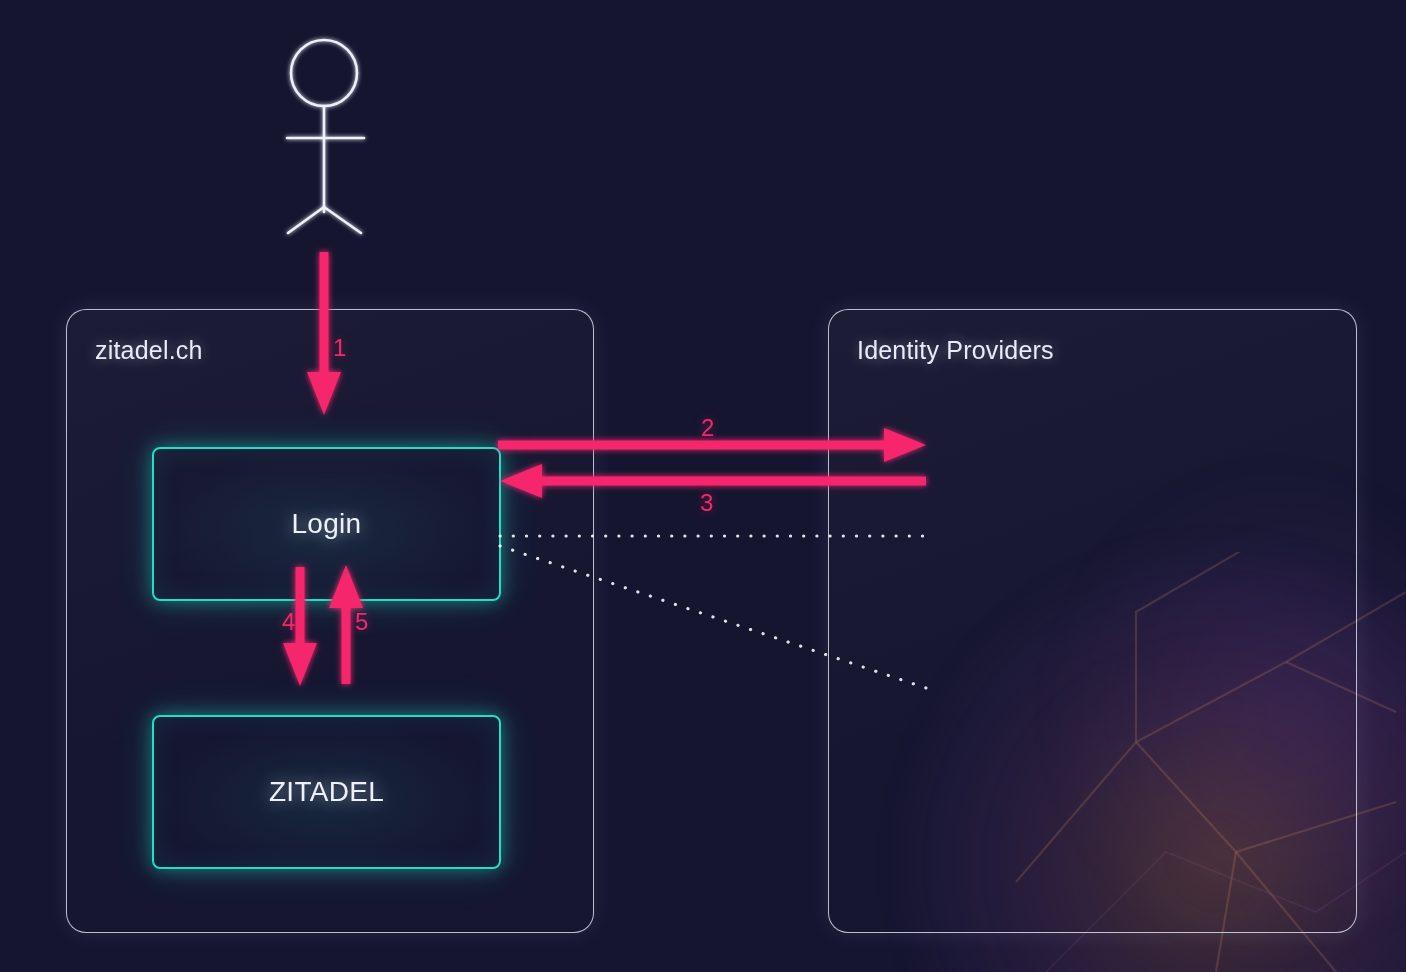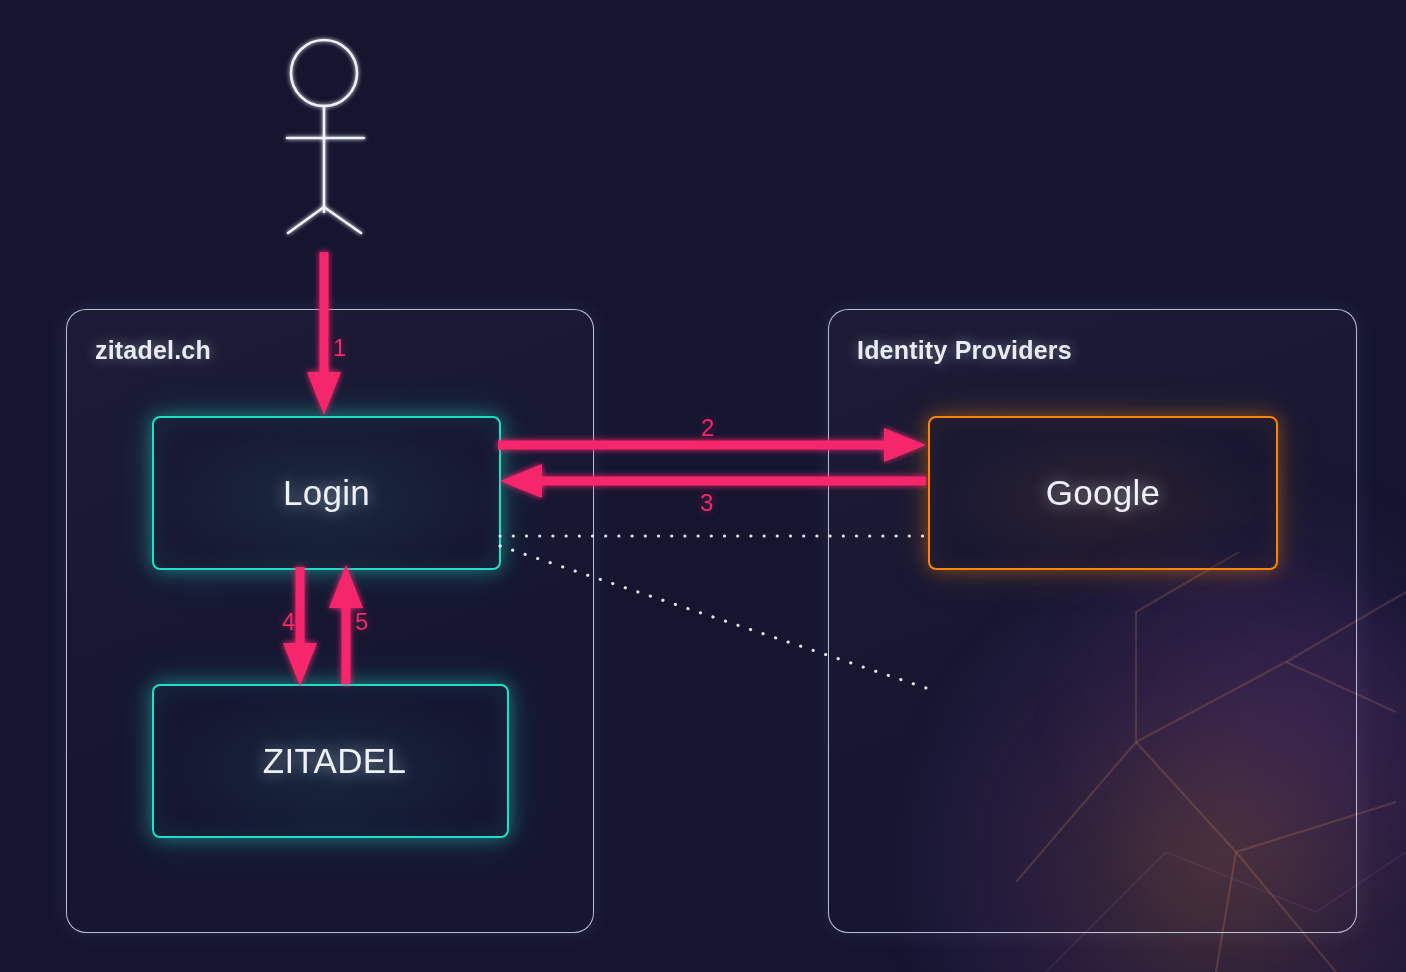"zitadel.ch" .zone-title { font-weight: 700 -> 400 }
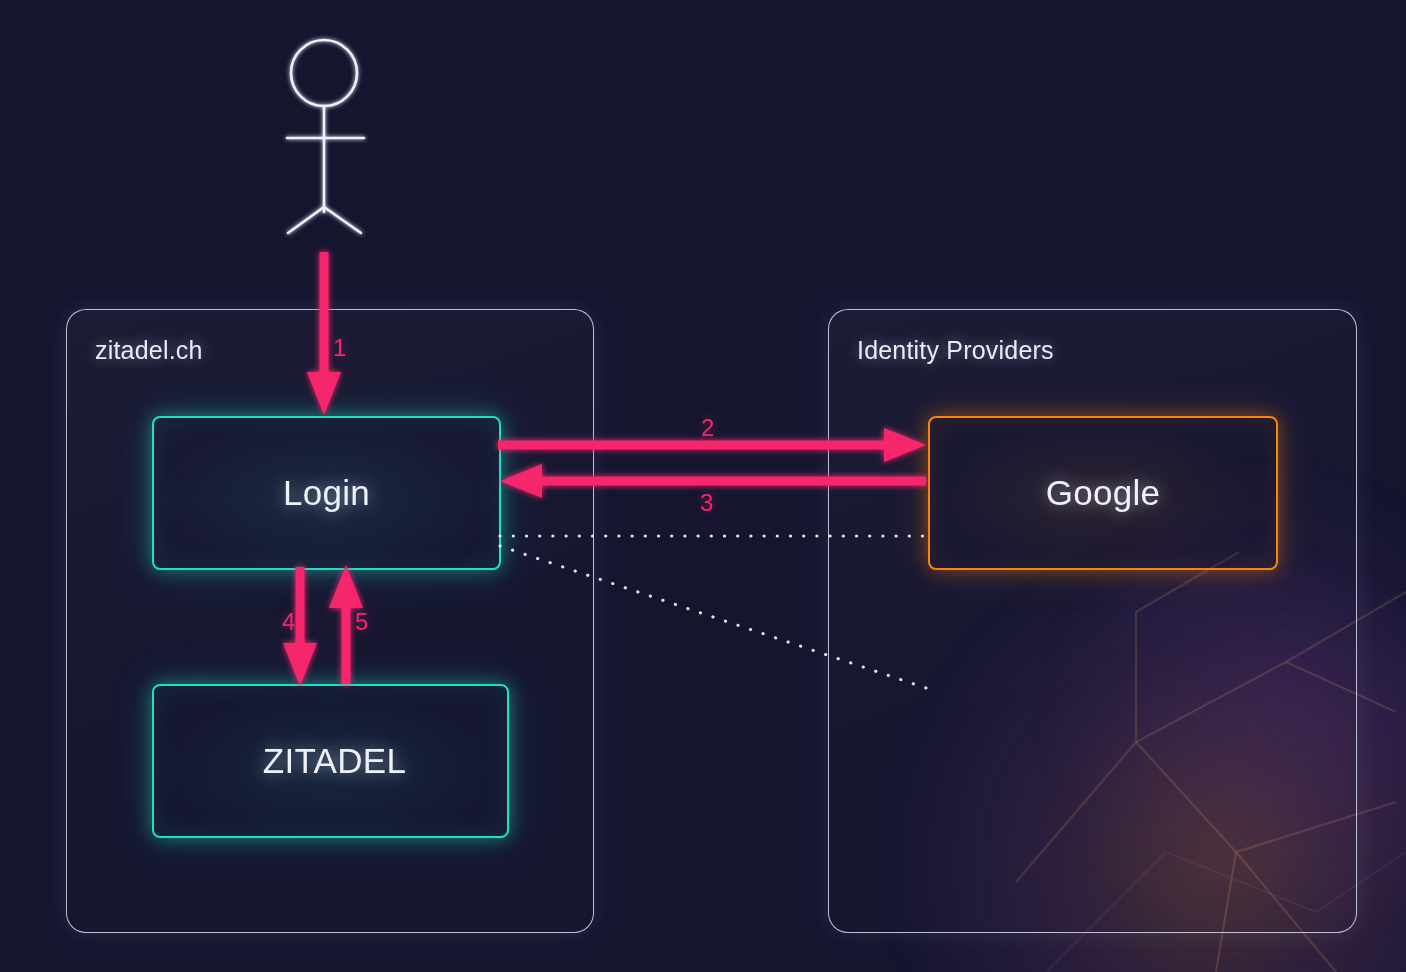"Login" .node { font-size: 35px -> 28px; margin-top: none -> 31px }
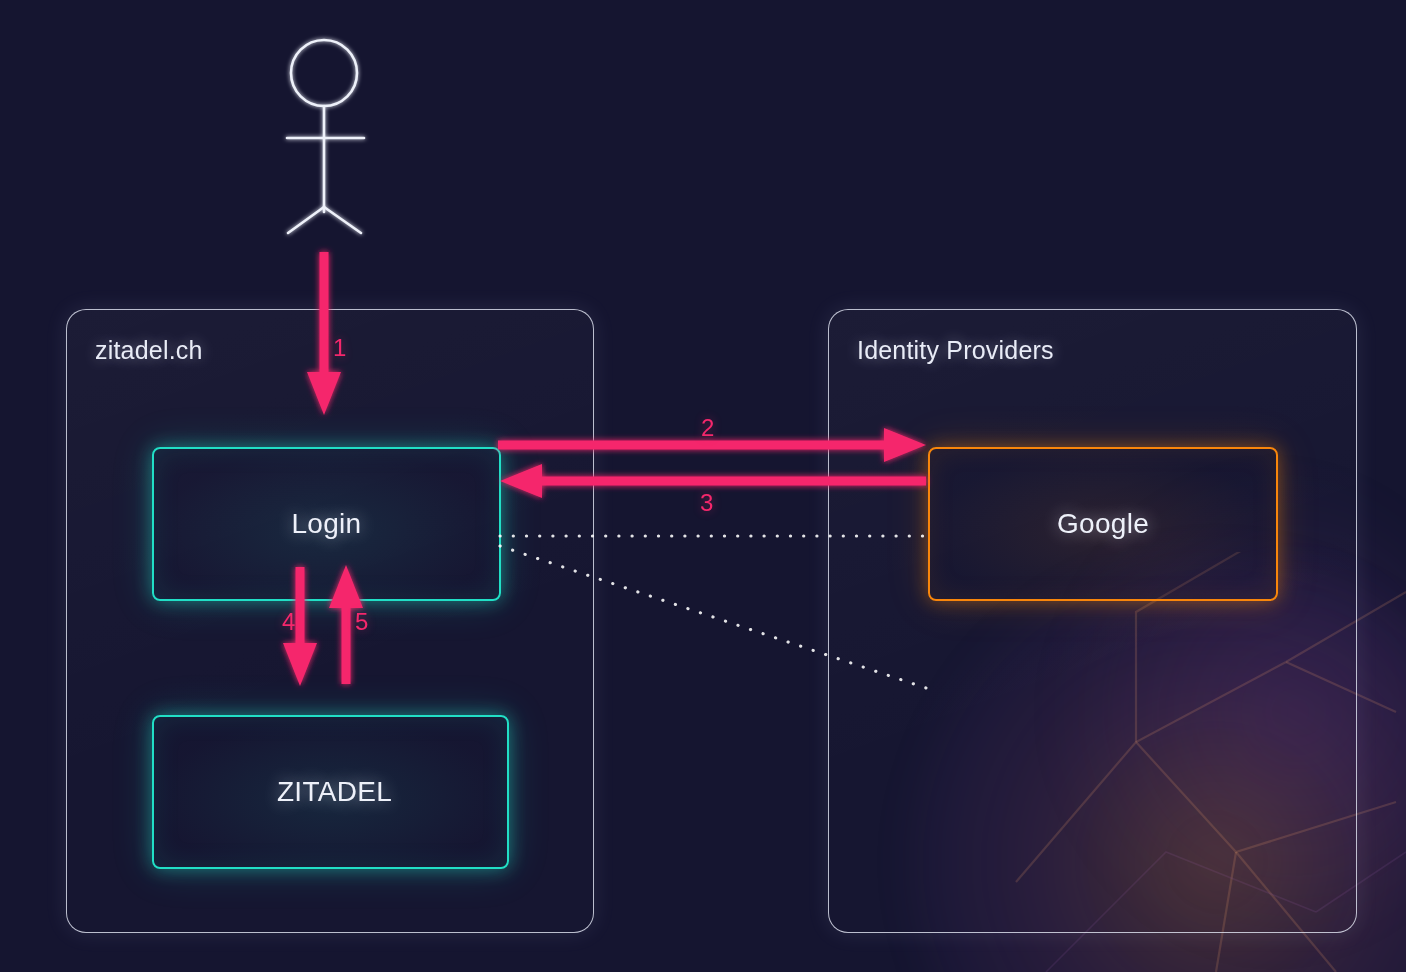"Google" div.node { html: <div> <span>Google</span> </div> -> none }
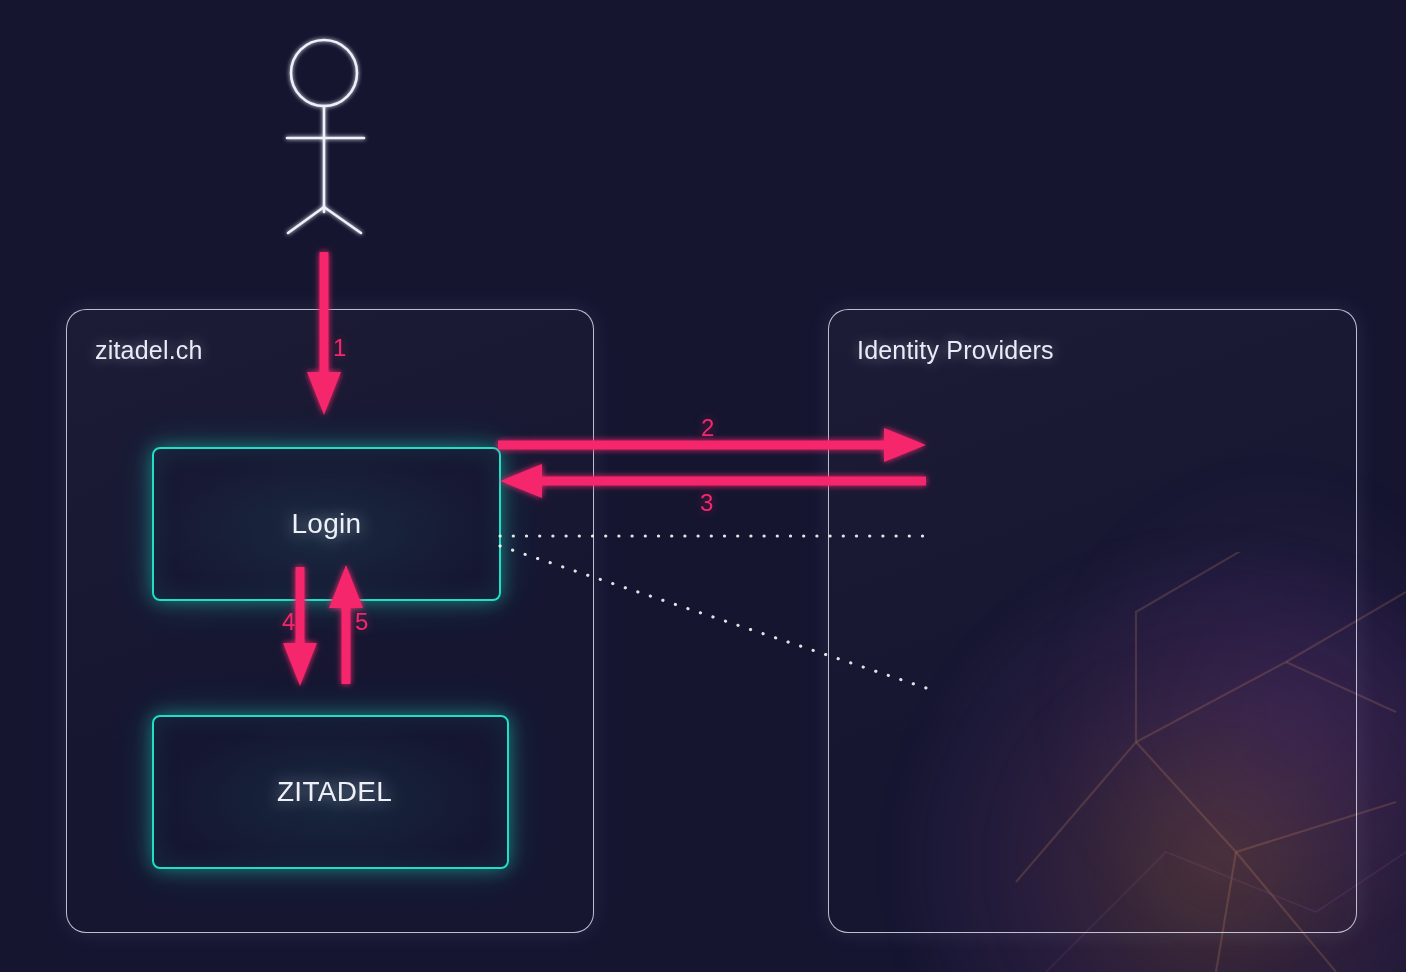"ZITADEL" div.node { padding-left: 8px -> none }
